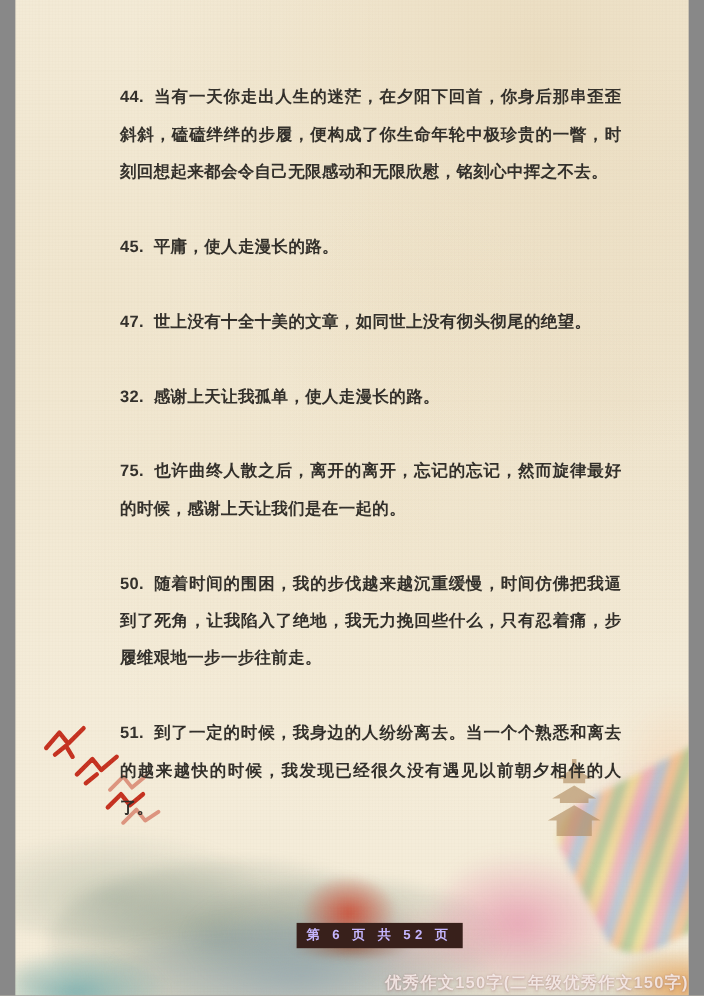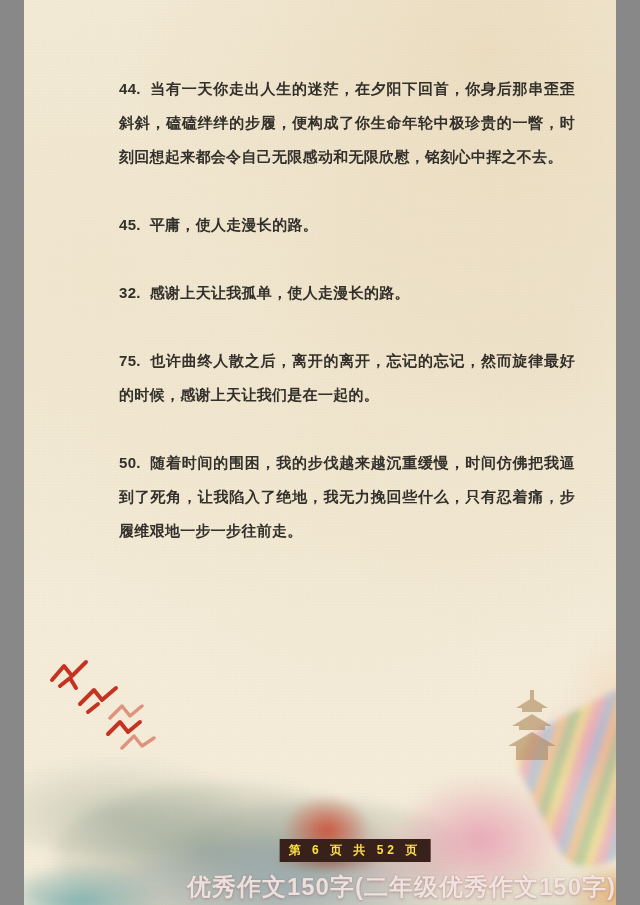"44." .page { padding-left: none -> 20px }
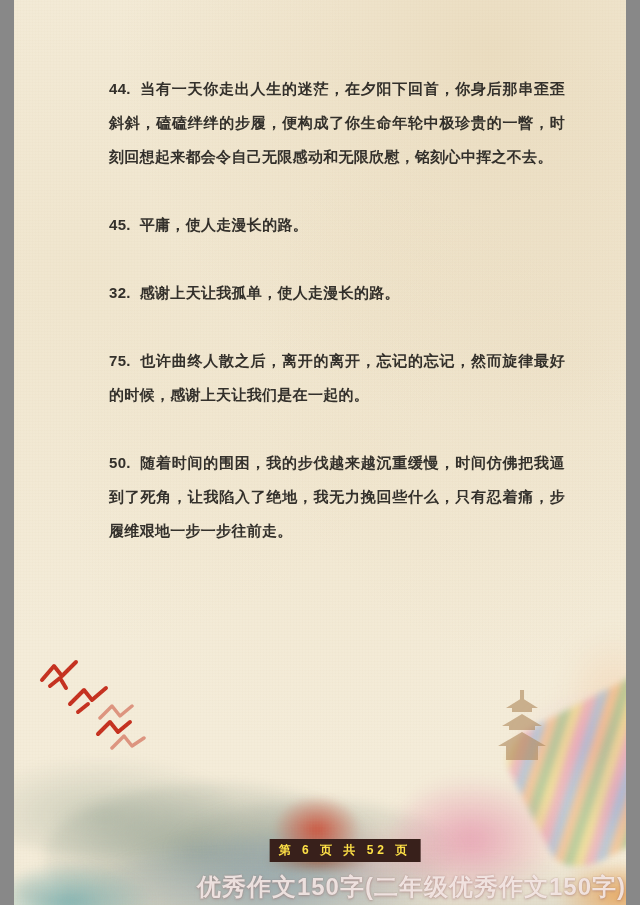"47. 世上没有十全十美的文章，如同世上没有彻头彻尾的绝望。" p.quote { html: none -> <p><span>47.</span><span>世上没有十全十美的文章，如同世上没有彻头彻尾的绝望。</span></p> }
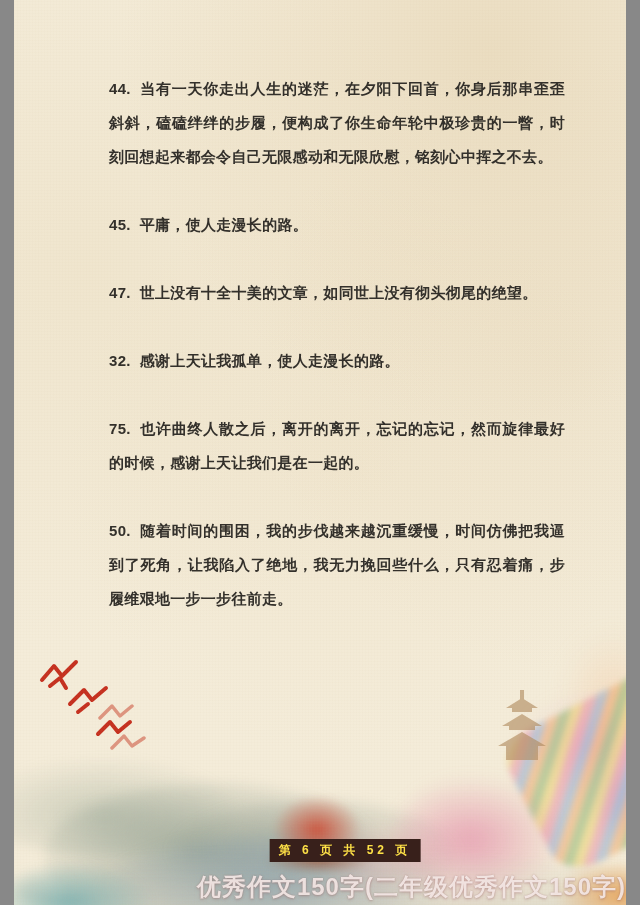"51." p.quote { html: none -> <p><span>51.</span><span>到了一定的时候，我身边的人纷纷离去。当一个个熟悉和离去的越来越快的时候，我发现已经很久没有遇见以前朝夕相伴的人了。</span></p> }
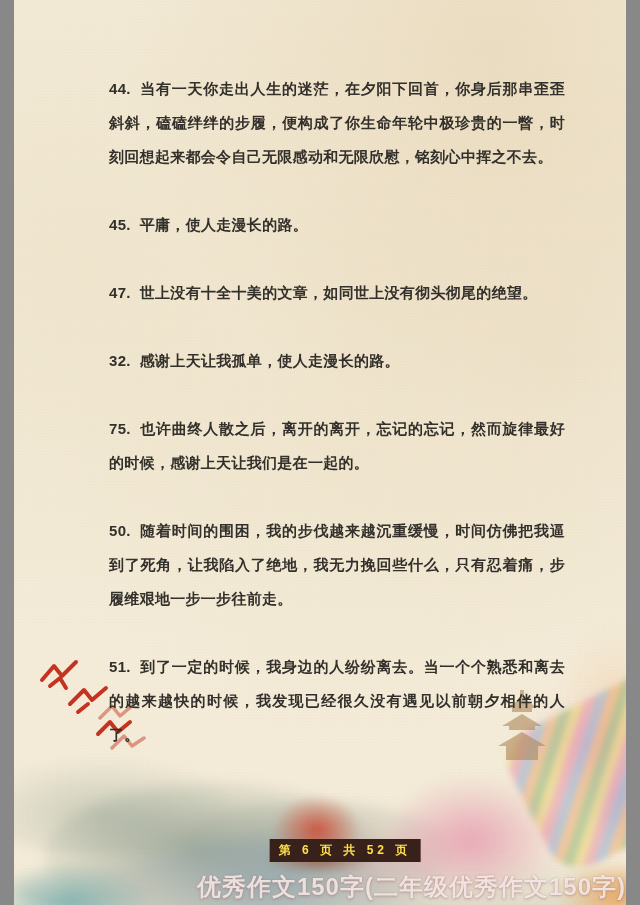"第 6 页 共 52" .footer-badge { color: #fde047 -> #c4b5fd }
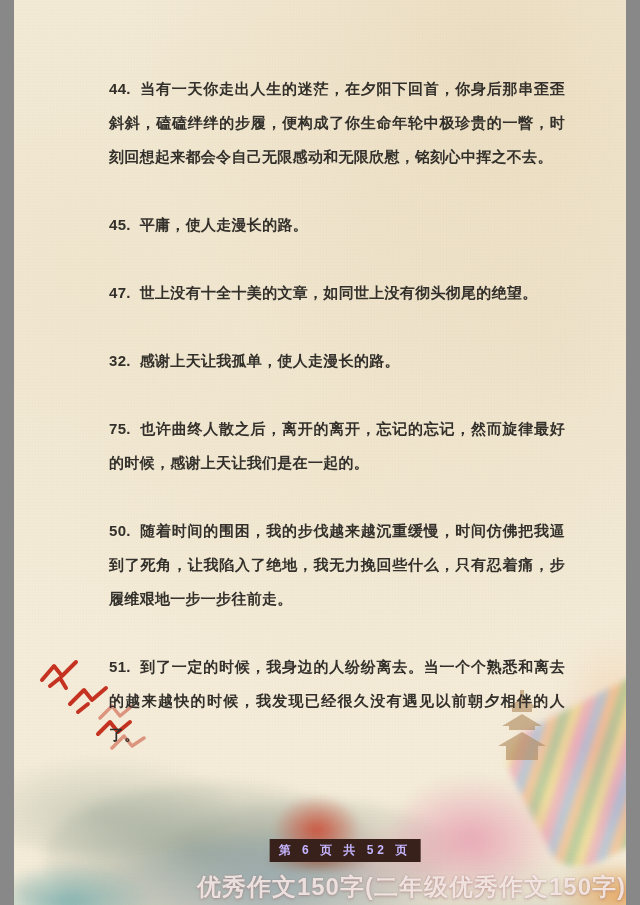"优秀作文150字(二年级优秀作文150字)" .watermark { font-size: 24px -> 15px }
